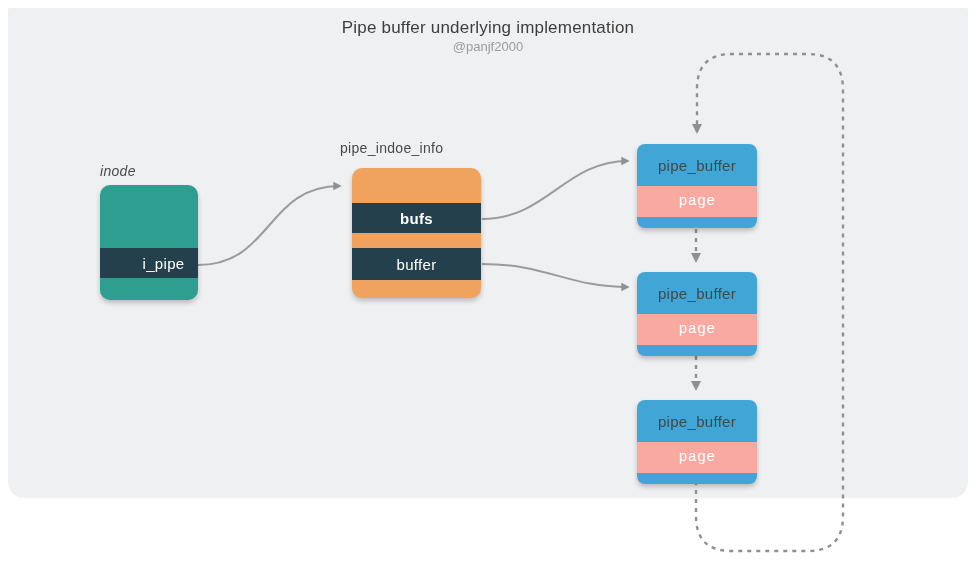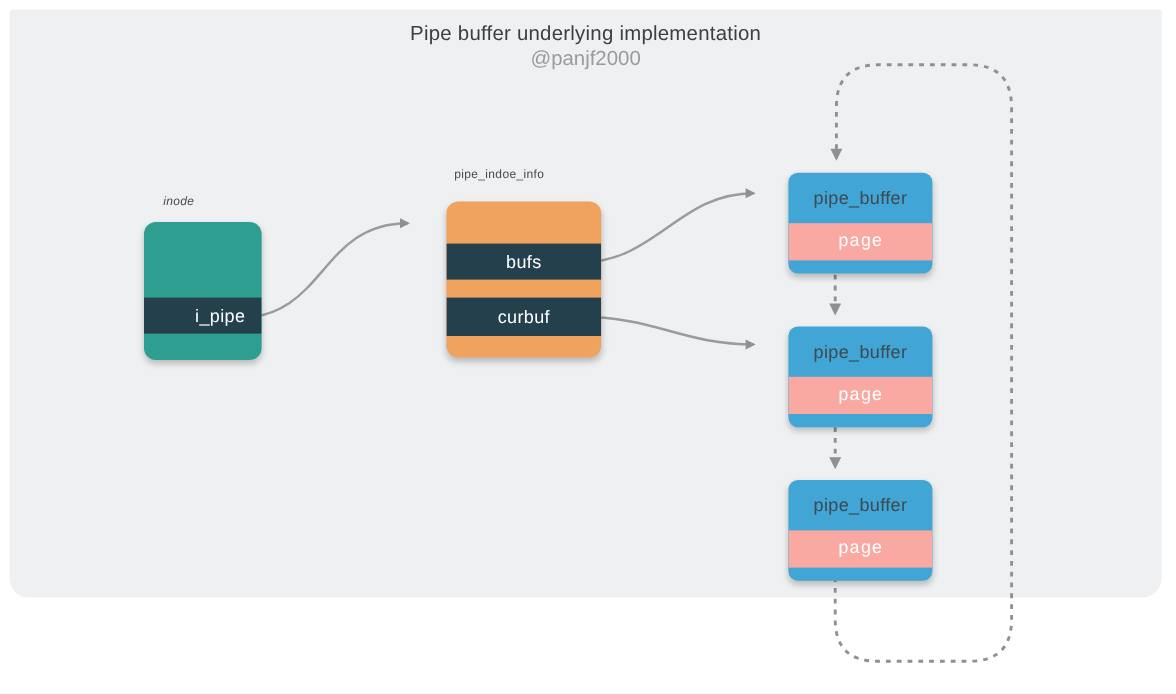"@panjf2000" .subtitle { font-size: 17px -> 13px }
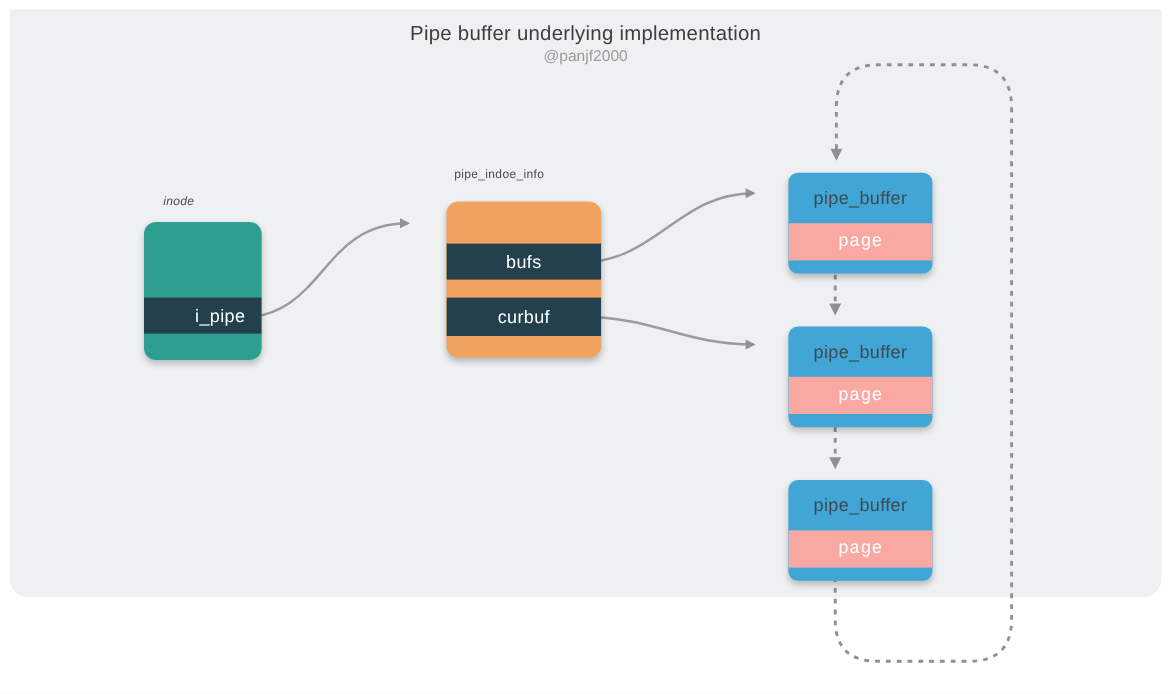"pipe_indoe_info" .node-label { font-size: 10px -> 14px; text-align: center -> left }
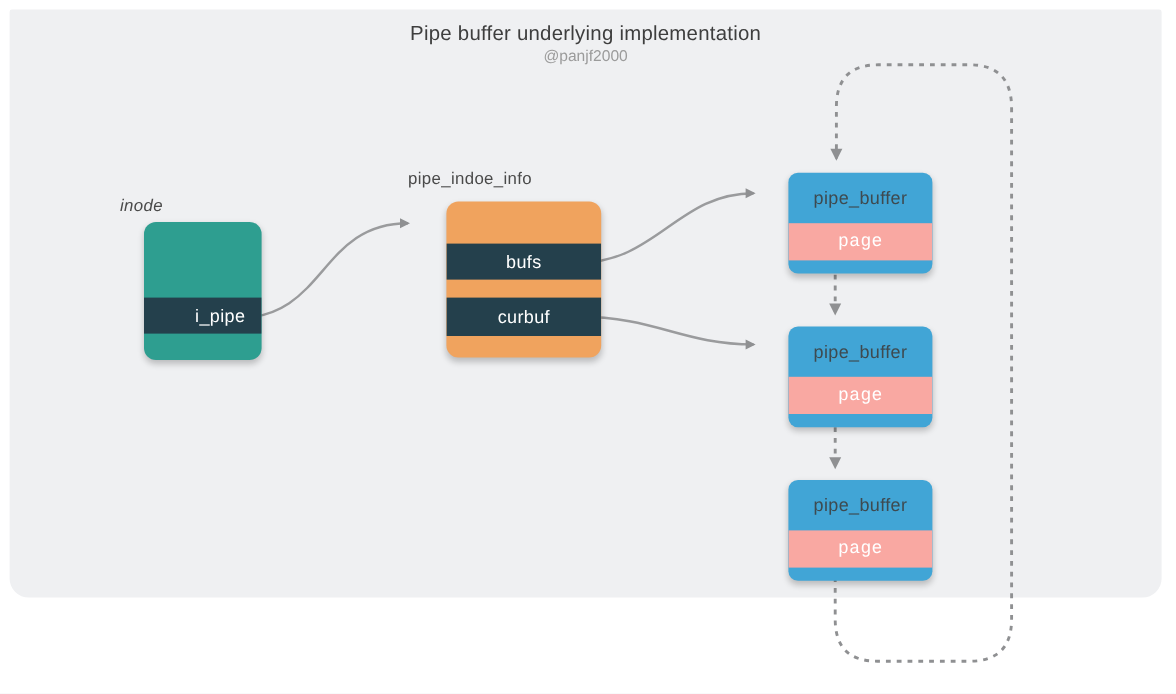"pipe_buffer" .box { margin-left: 20px -> none }
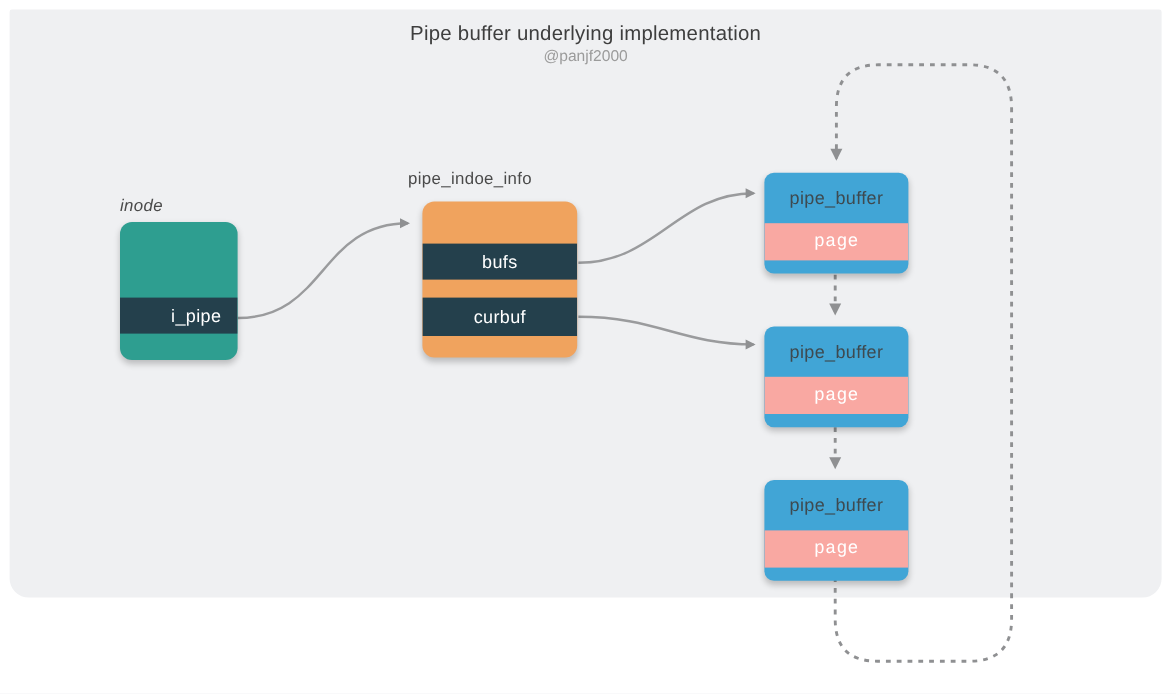"bufs" .info-box .band-bufs { font-weight: none -> bold }
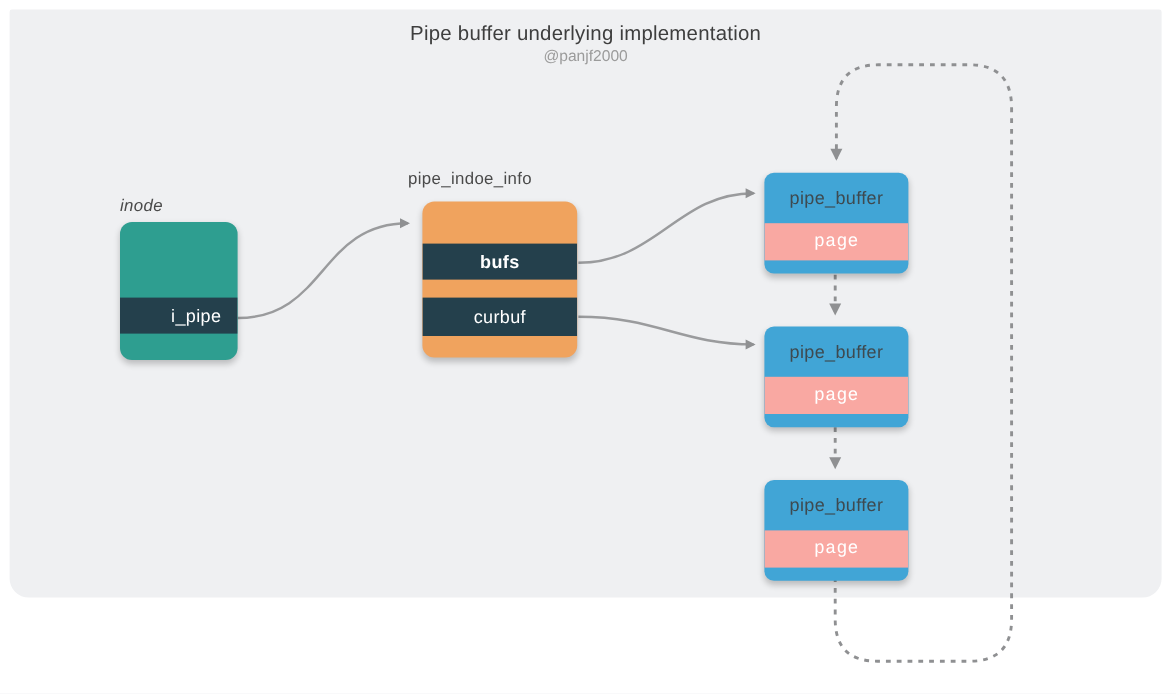"curbuf" div.band { text: curbuf -> buffer }
